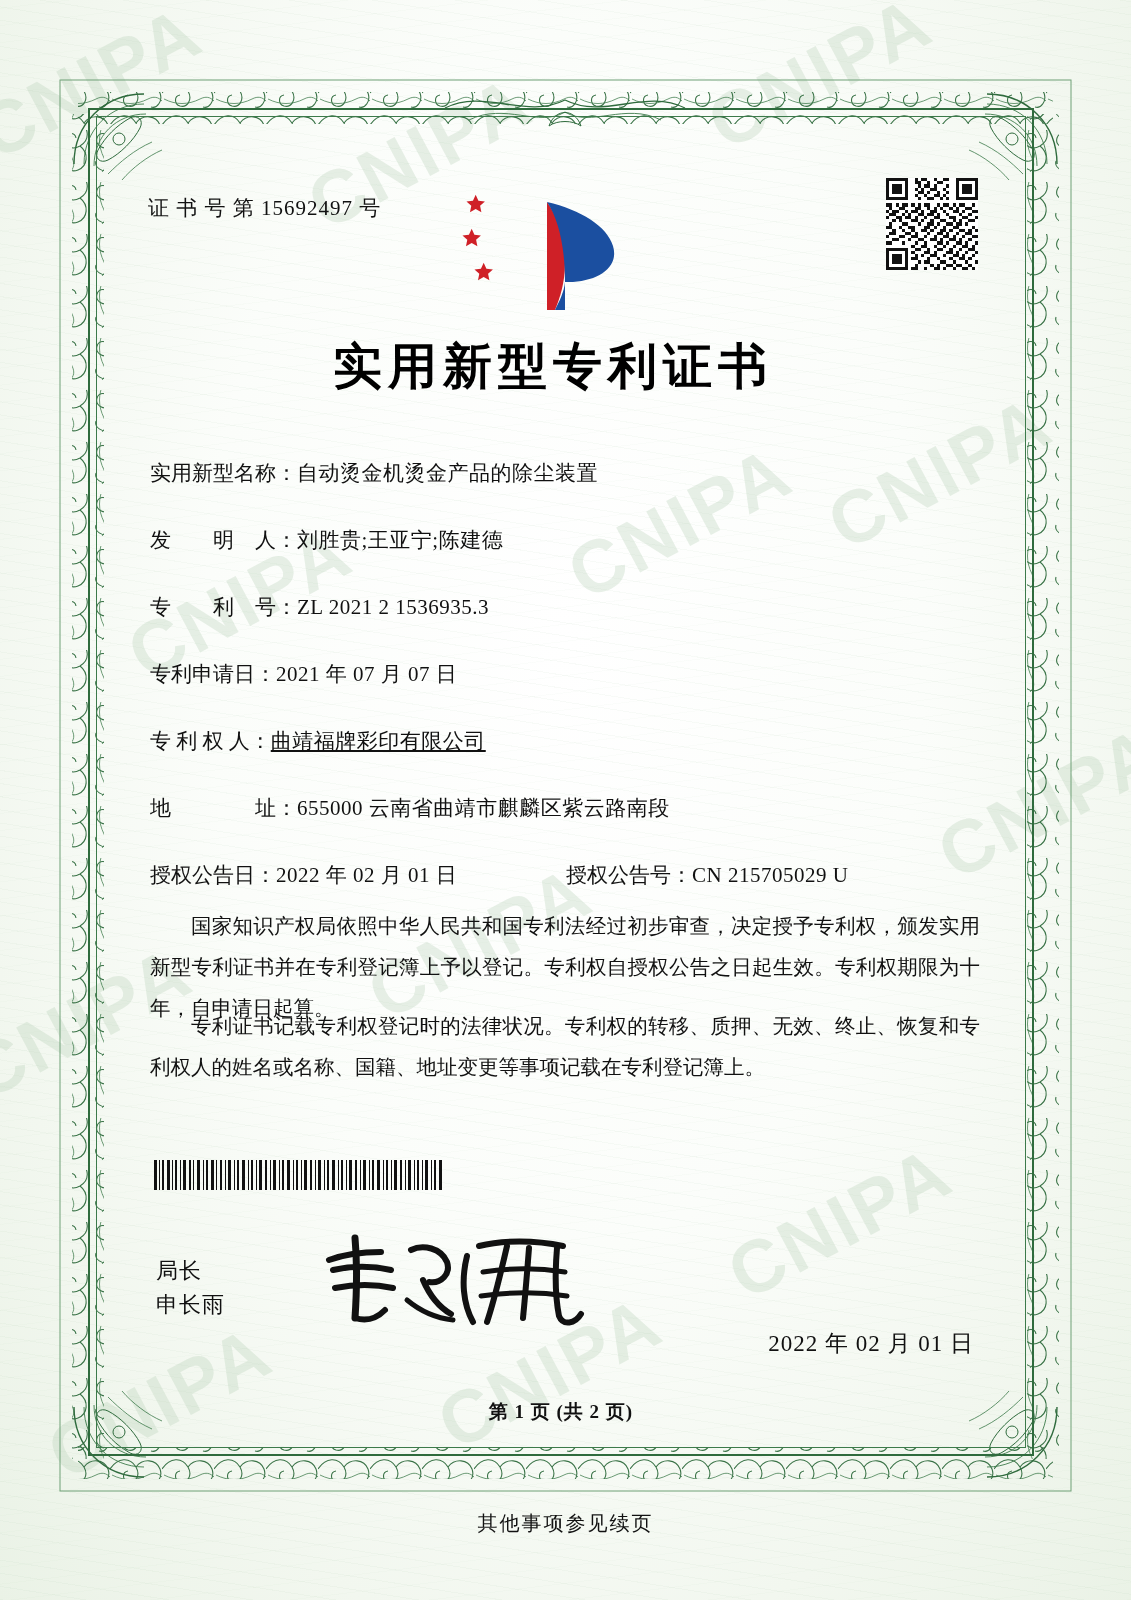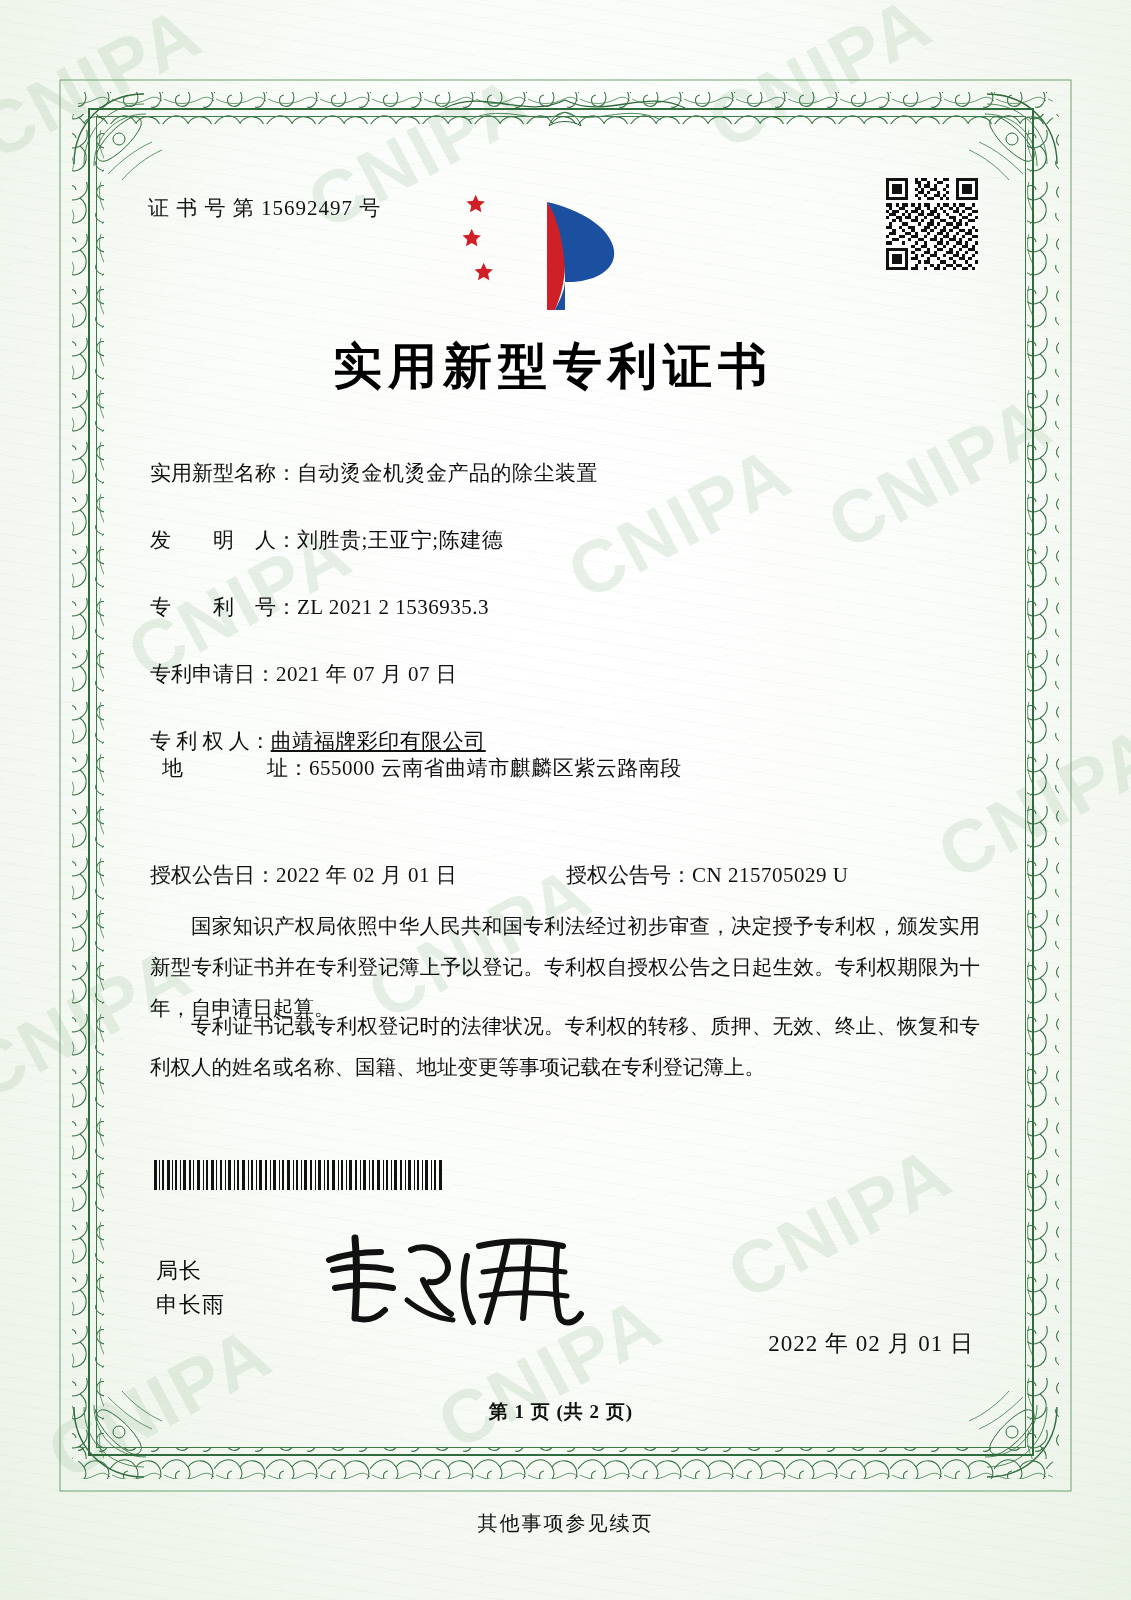"地 址：655000 云南省曲靖市麒麟区紫云路南段" .r6 { margin-left: 12px -> none; top: 638px -> 678px }
